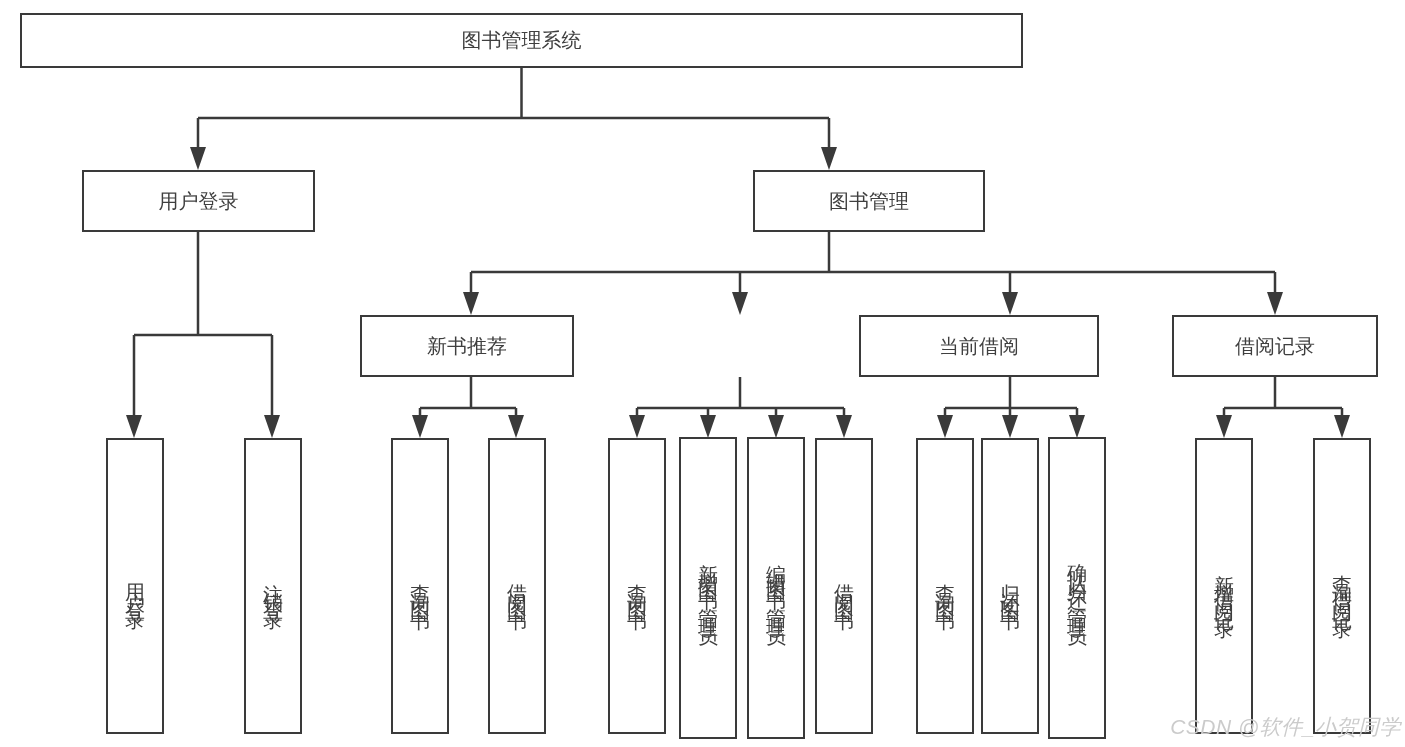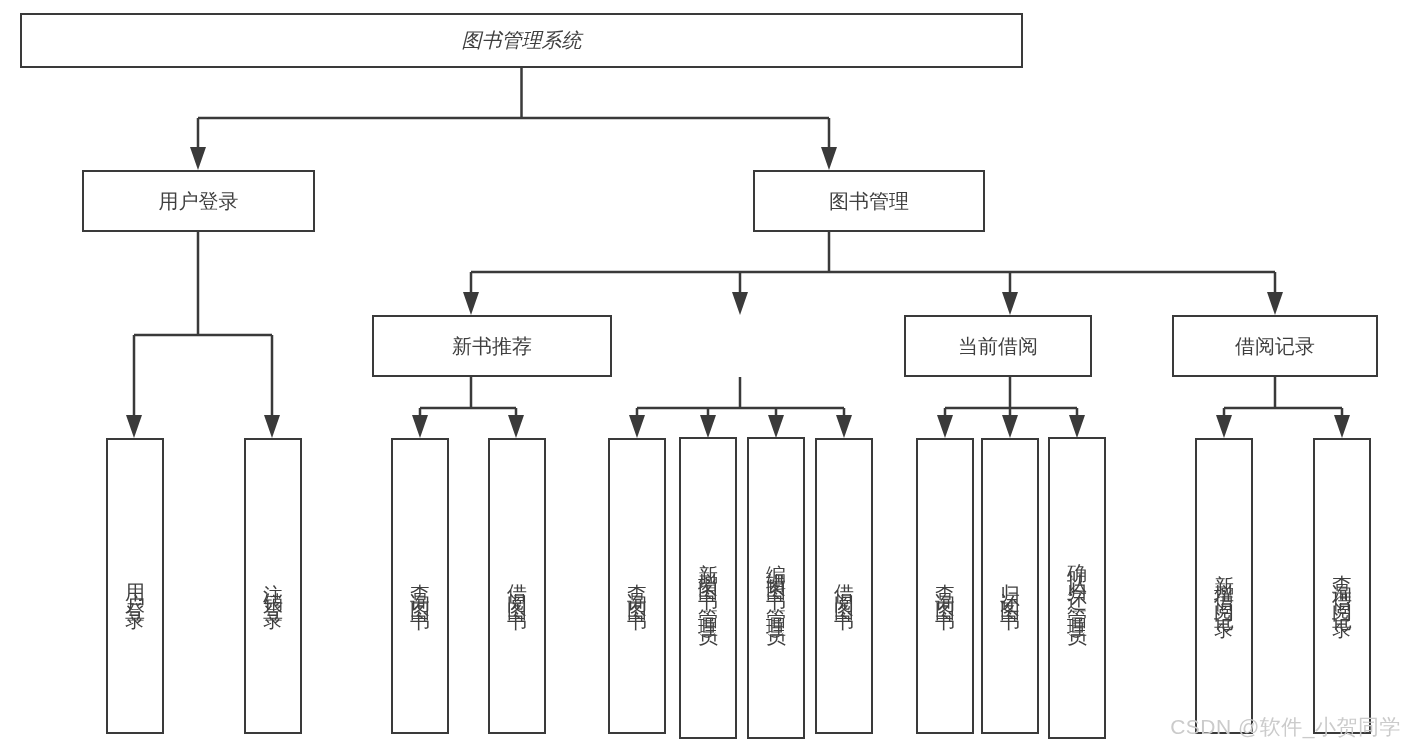"图书管理系统" div.node { font-style: italic -> none }
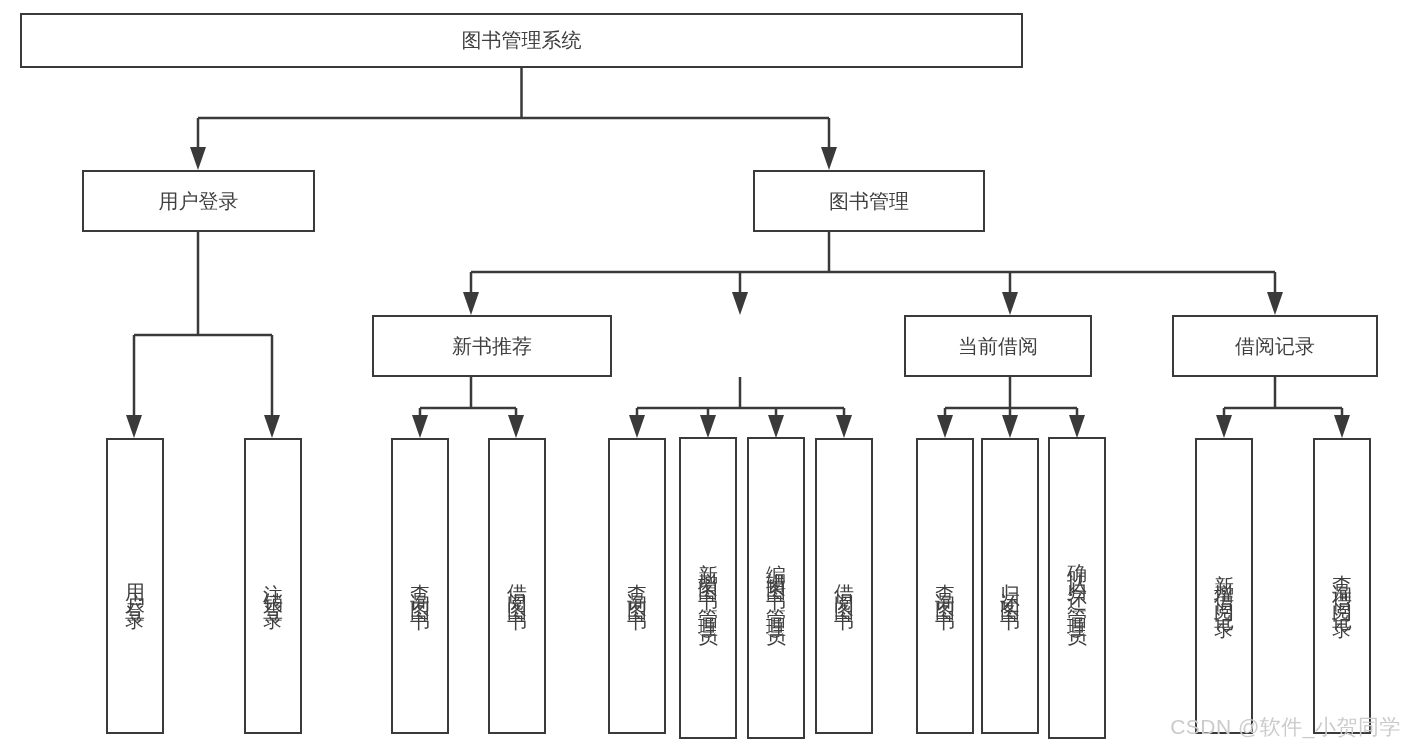"新书推荐" div.node { left: 372px -> 360px; width: 240px -> 214px }
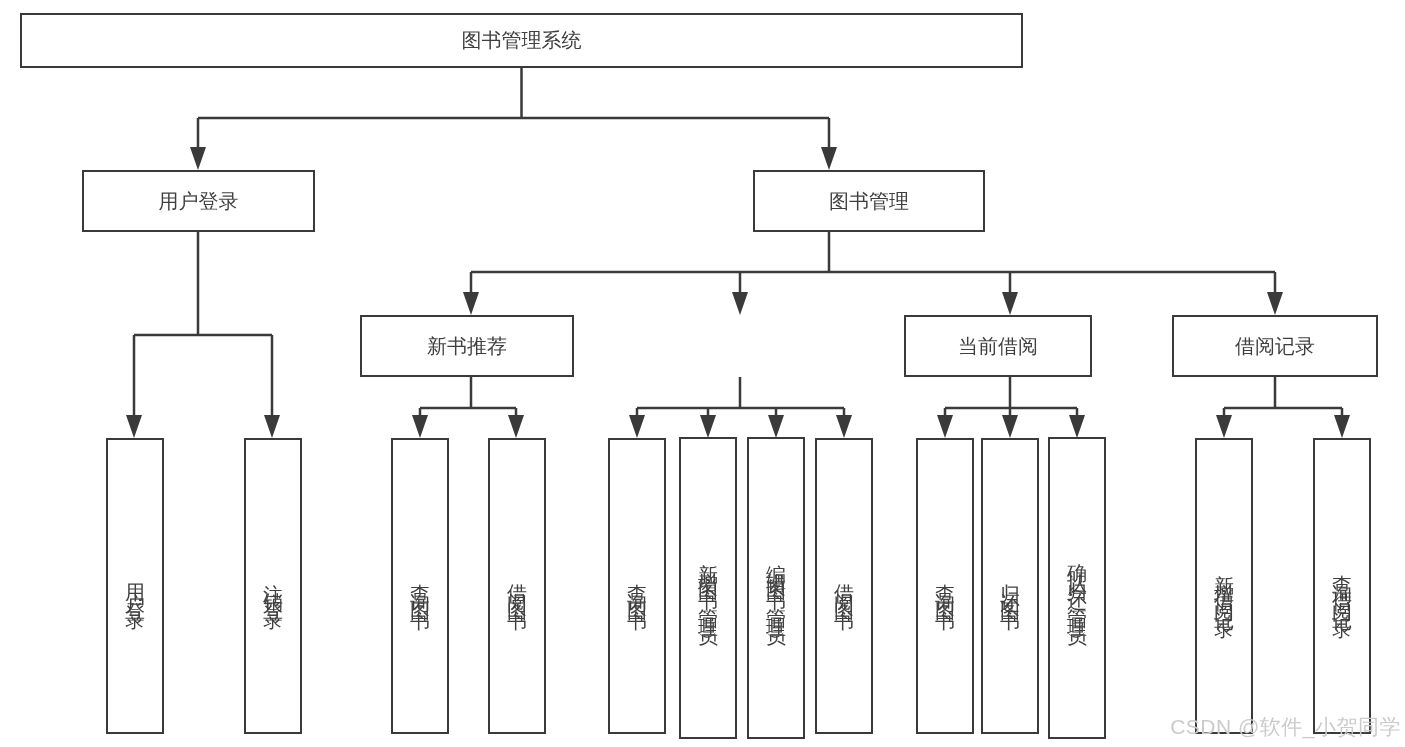"当前借阅" div.node { left: 904px -> 859px; width: 188px -> 240px }
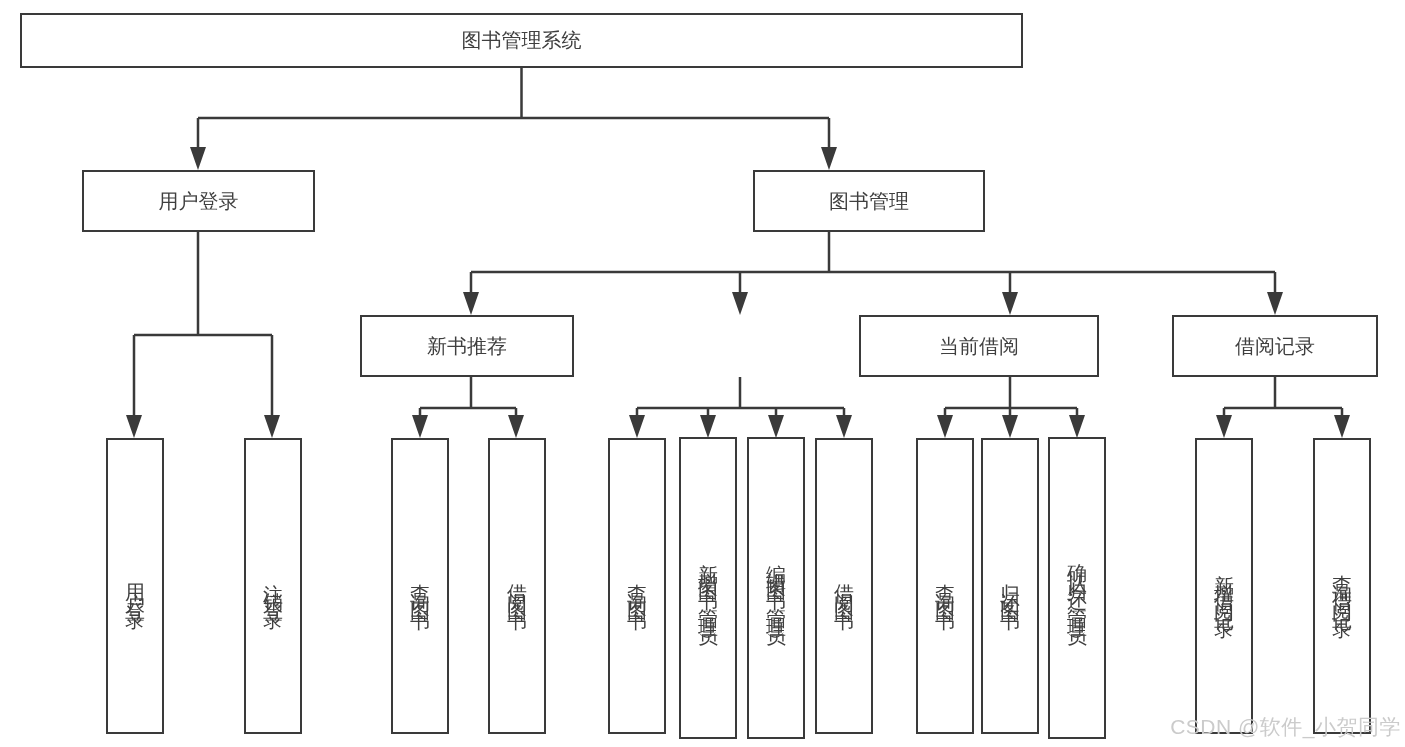"CSDN @软件_小贺同学" .watermark { font-style: none -> italic }
